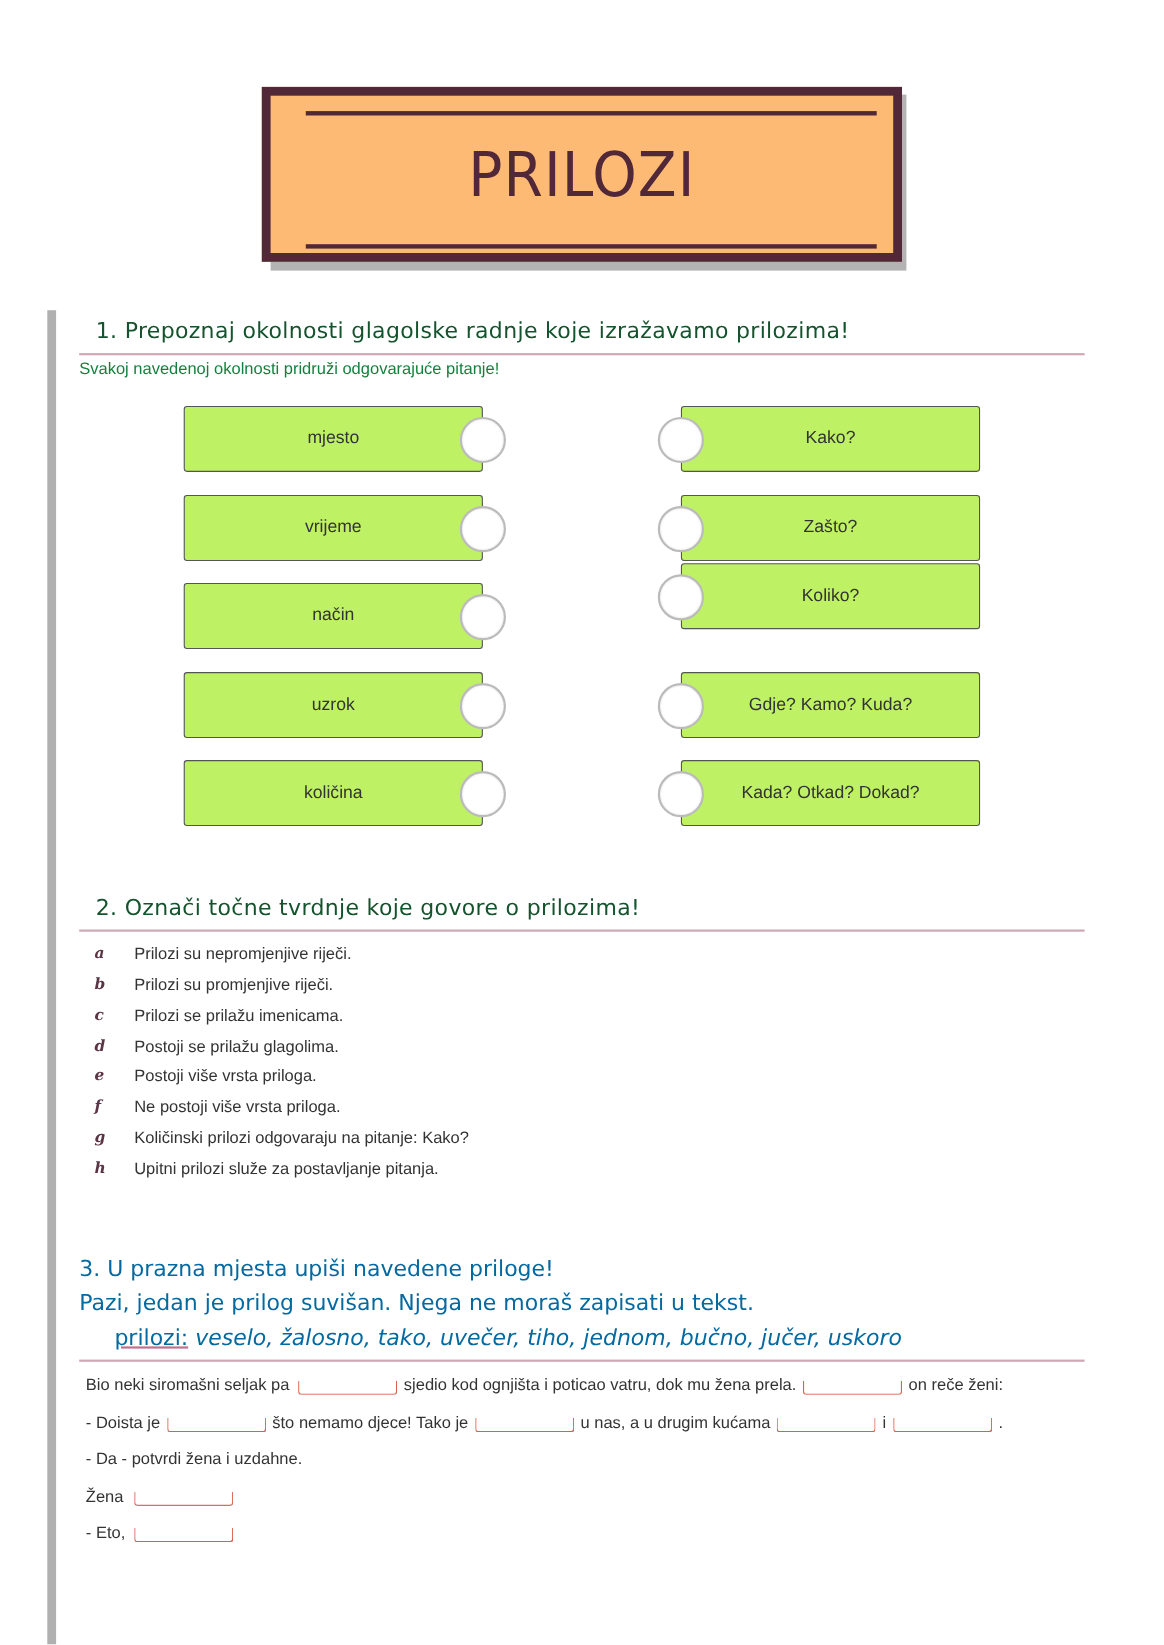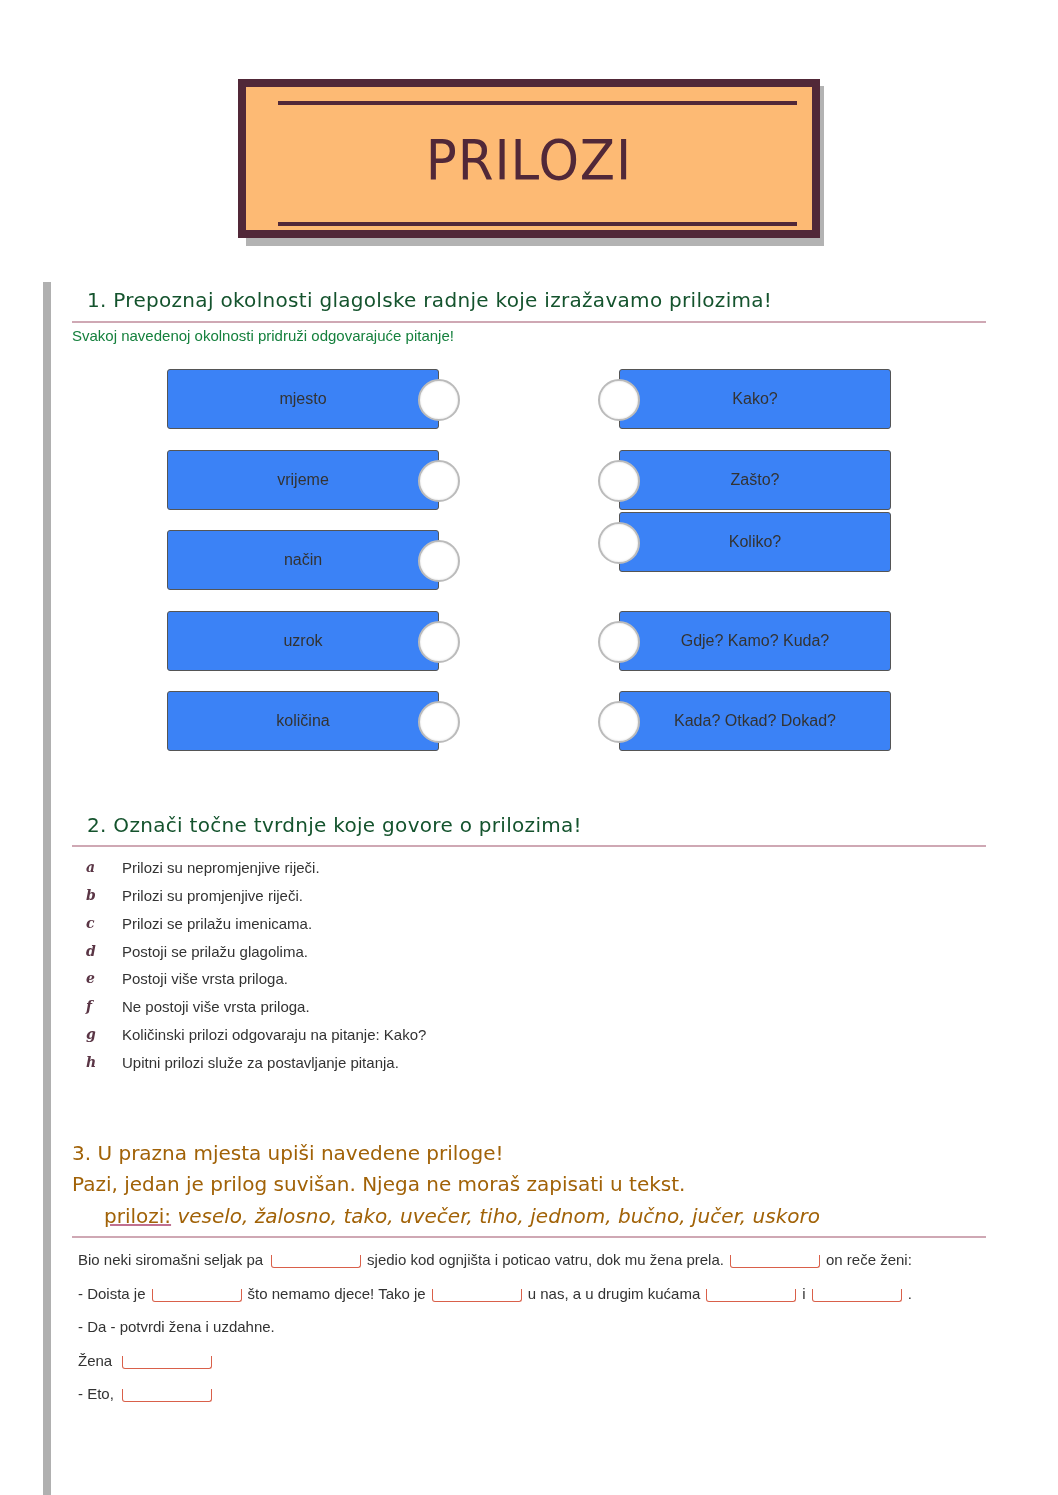"mjesto" .card { background: #3b82f6 -> #bef264 }
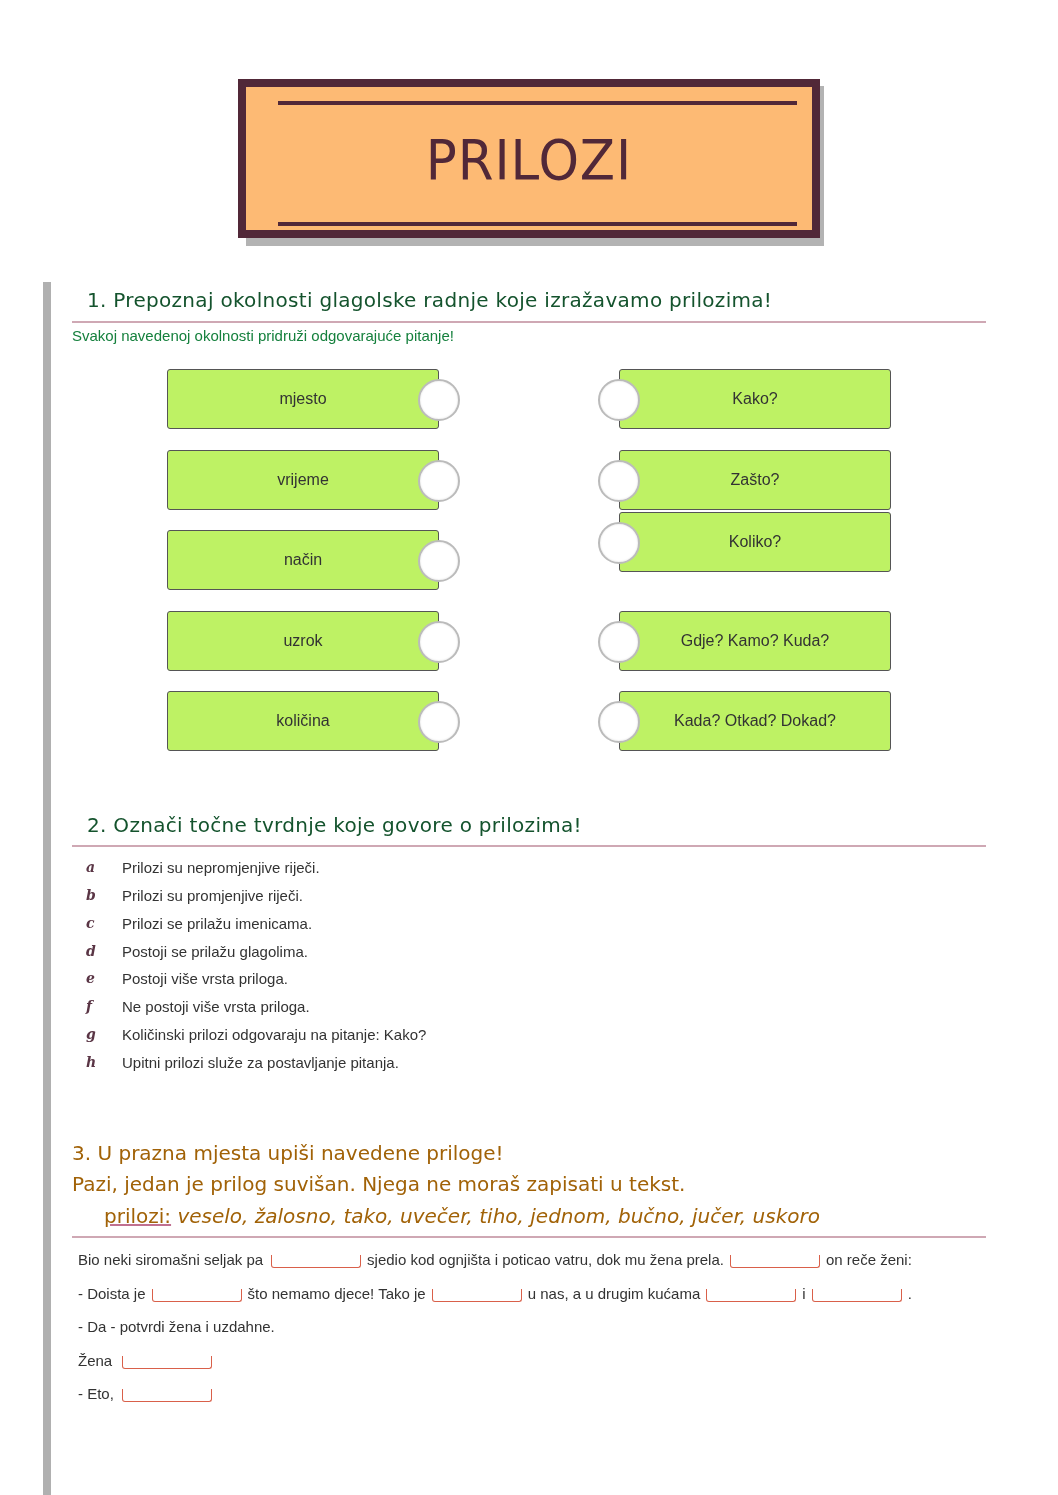"3. U prazna mjesta upiši" .s3 { color: #a16207 -> #0369a1 }
